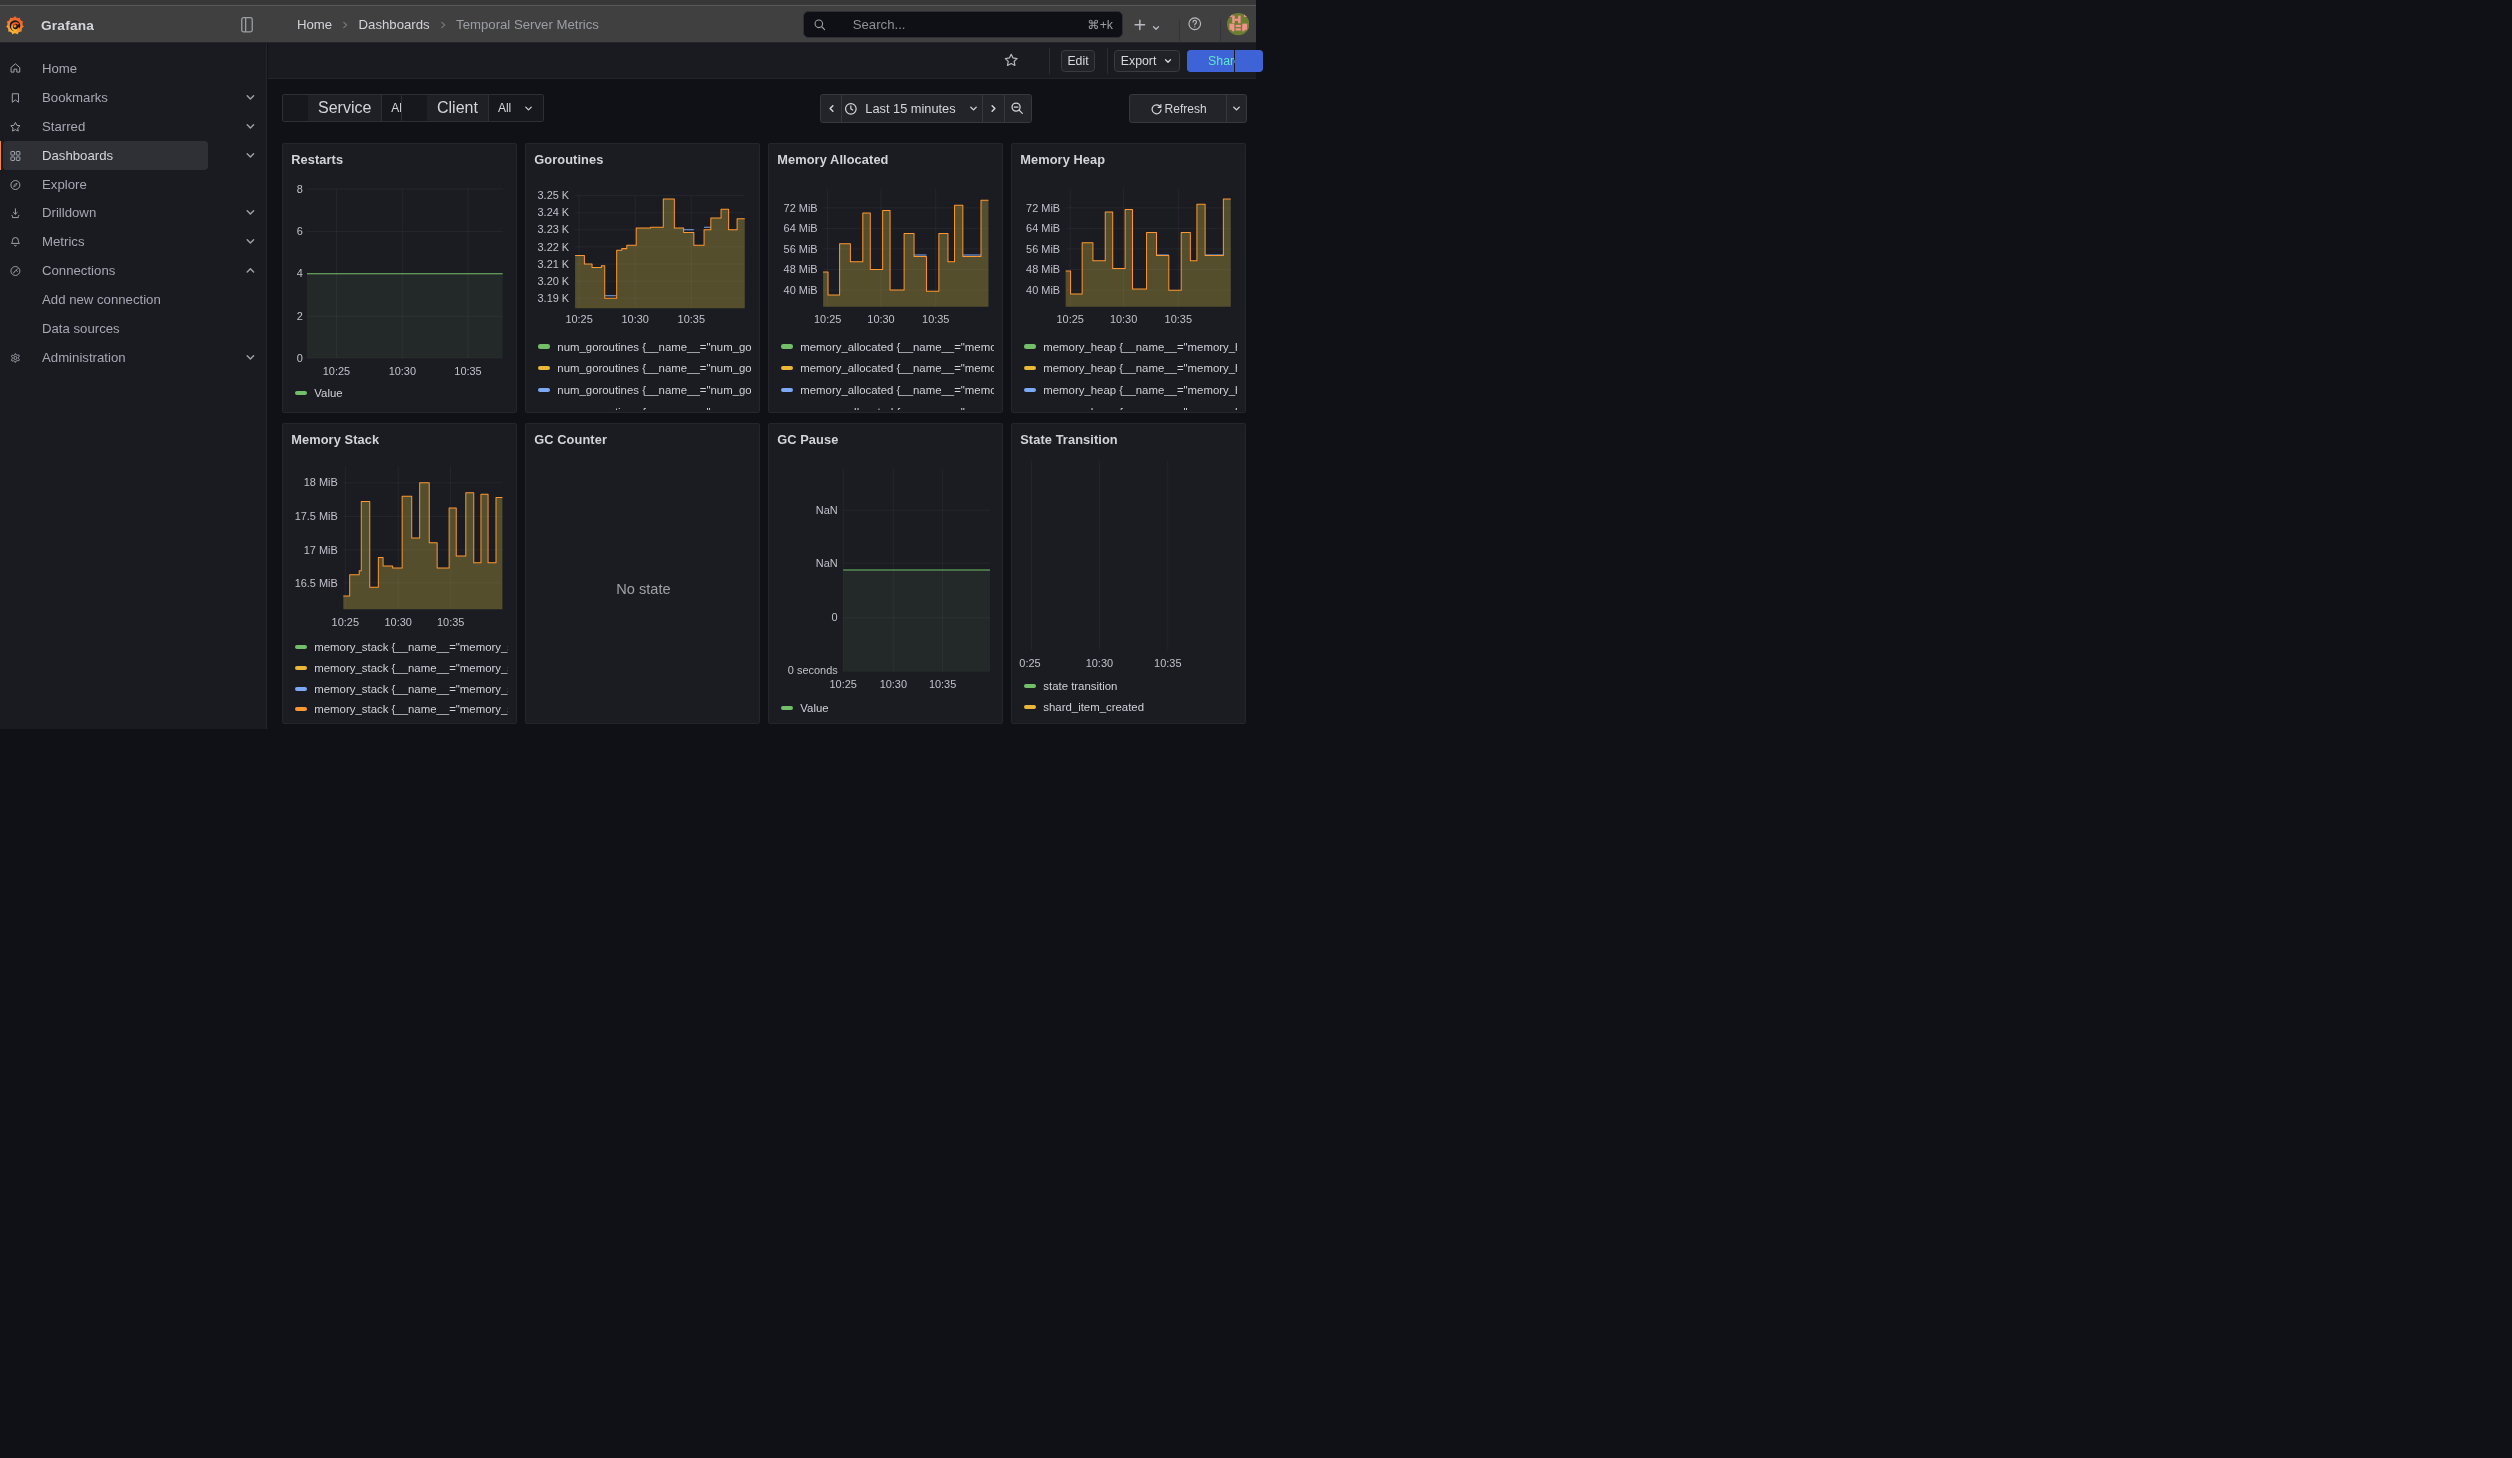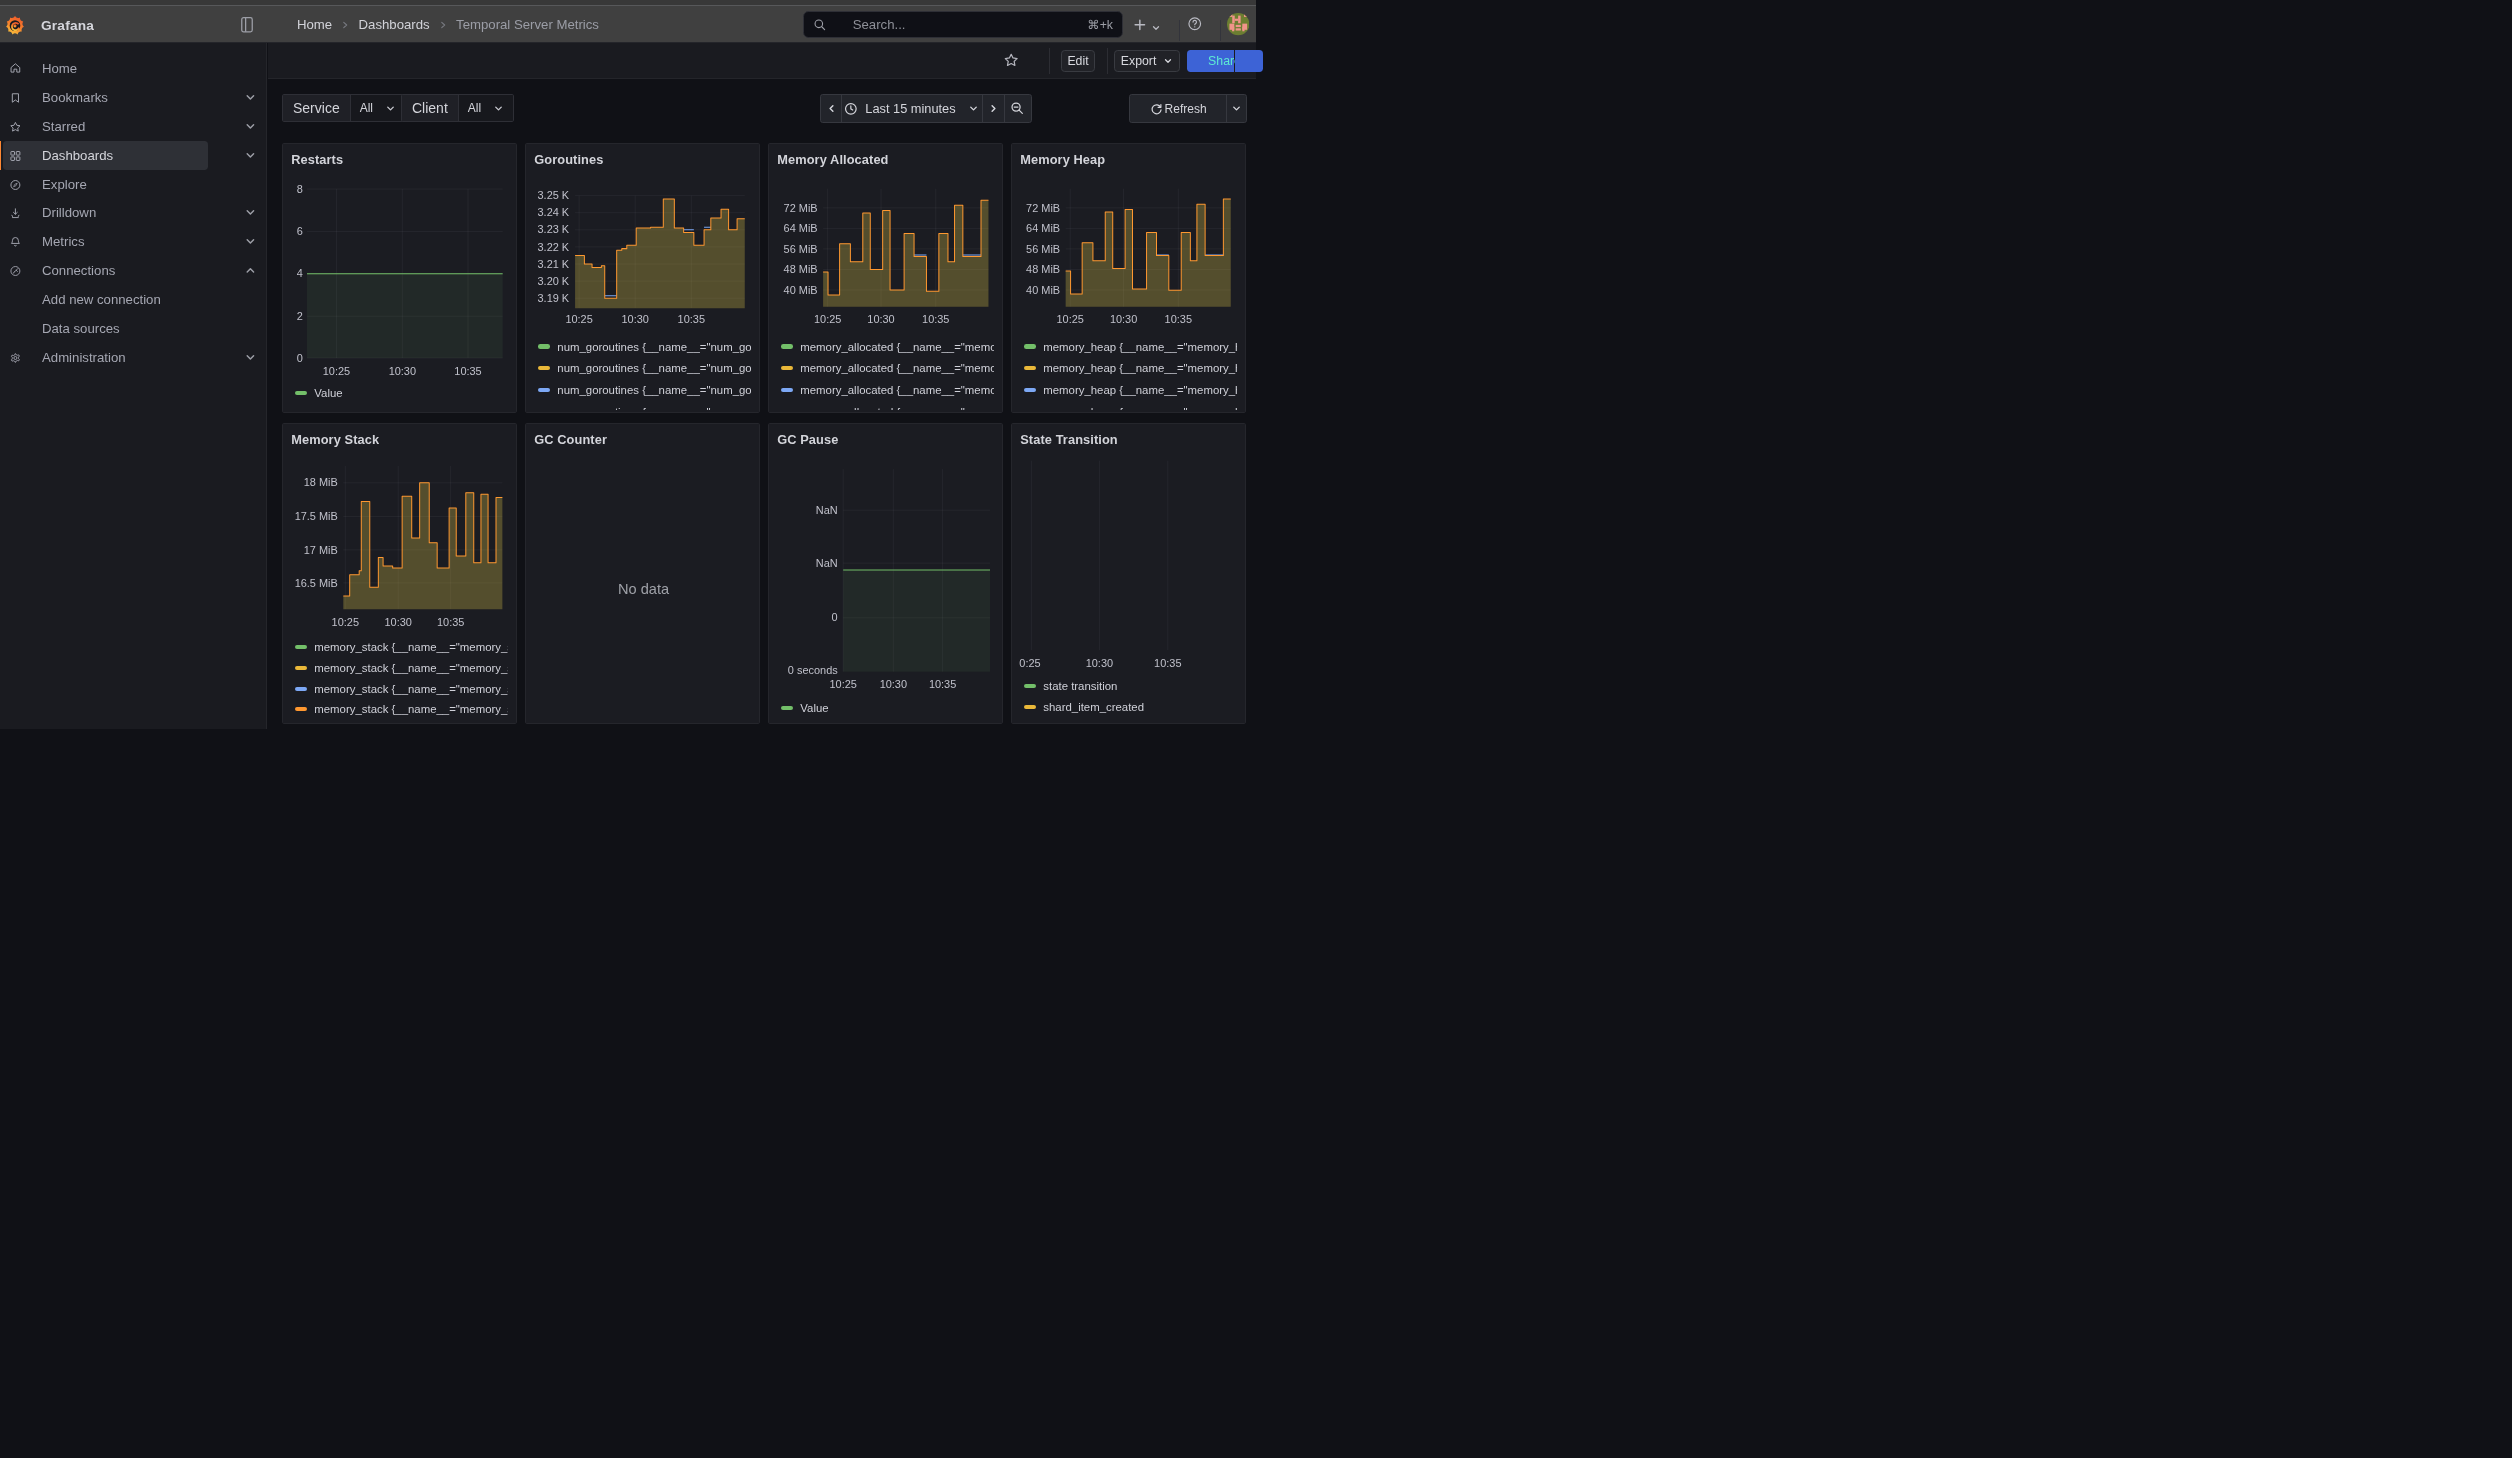"Service" .fchip .lab { font-size: 14px -> 16px; margin-left: none -> 25px }
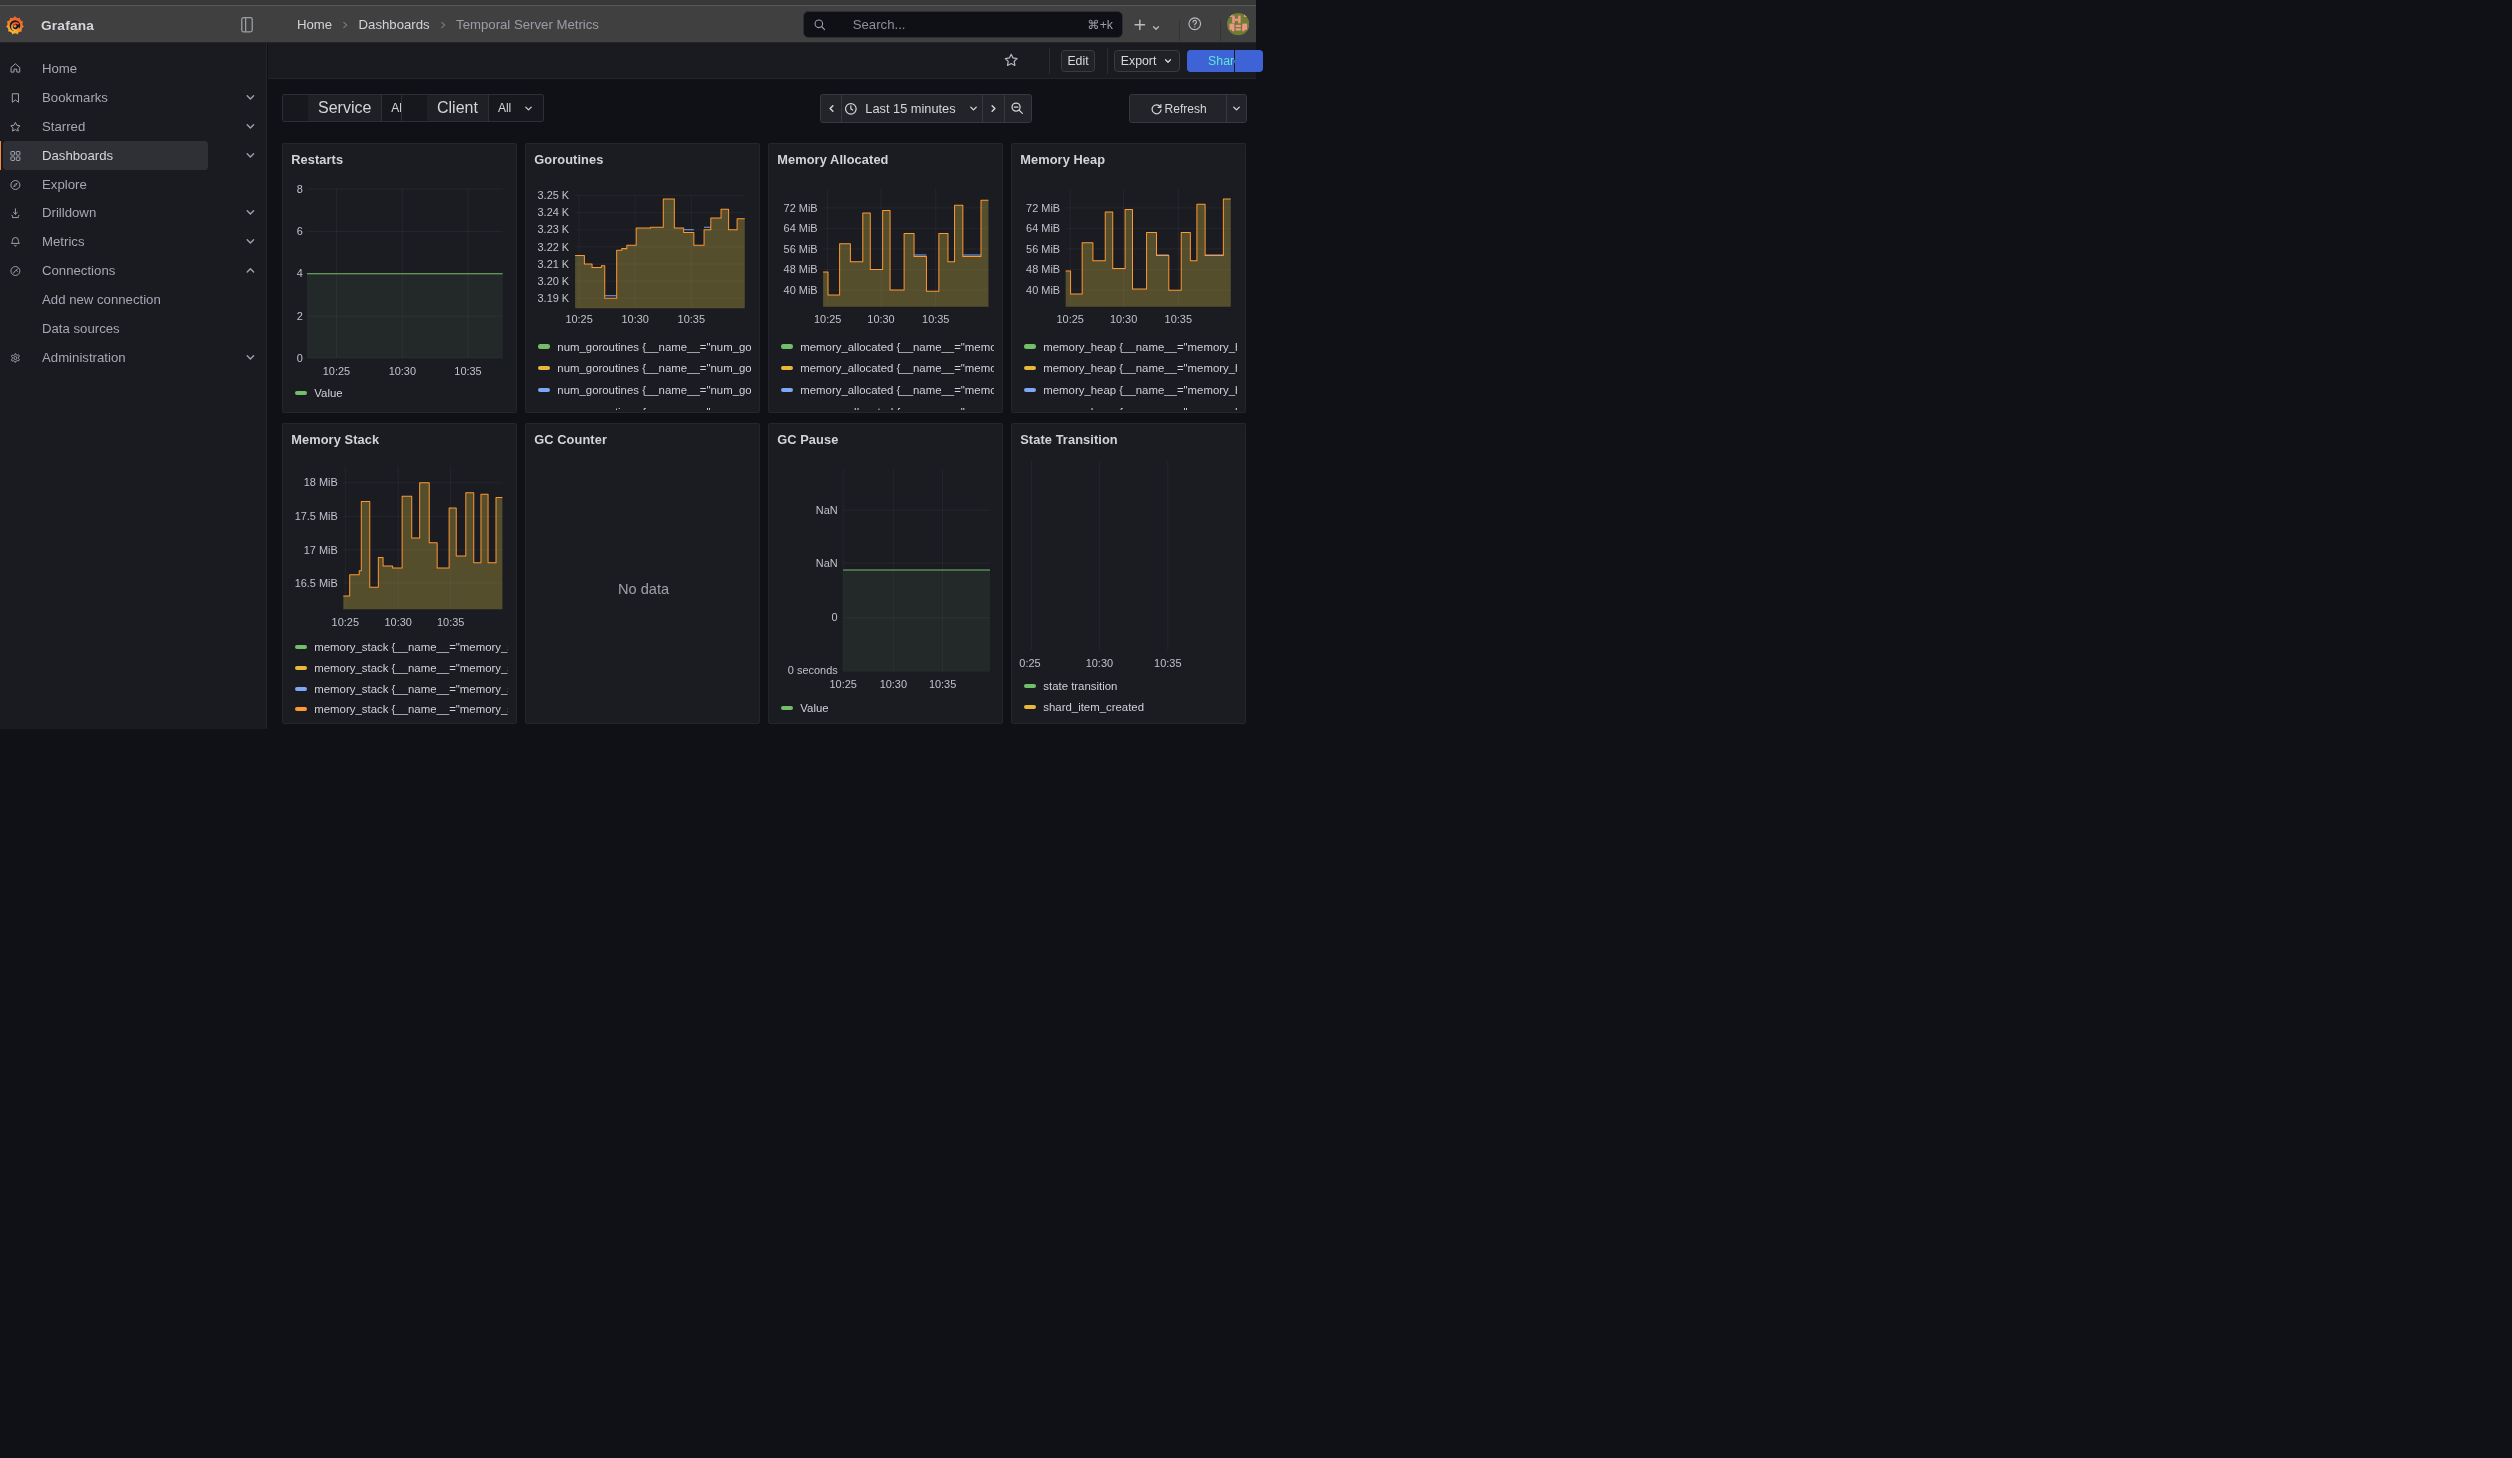"No data" div { text: data -> state }
